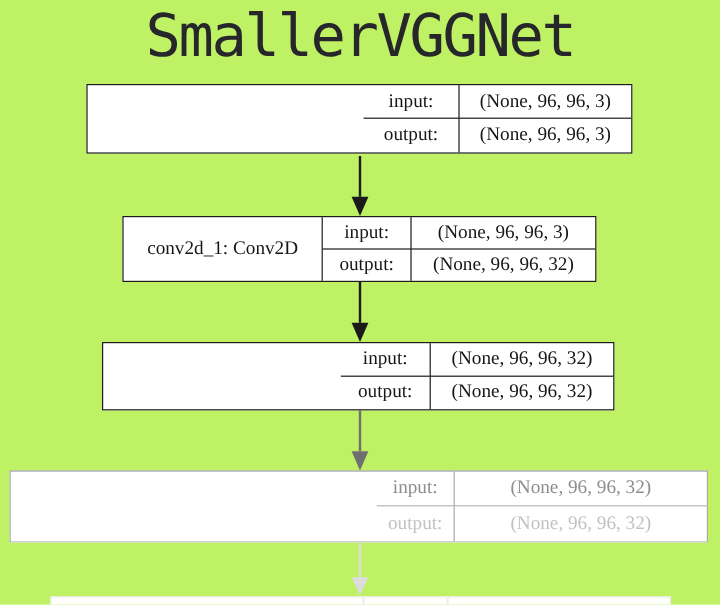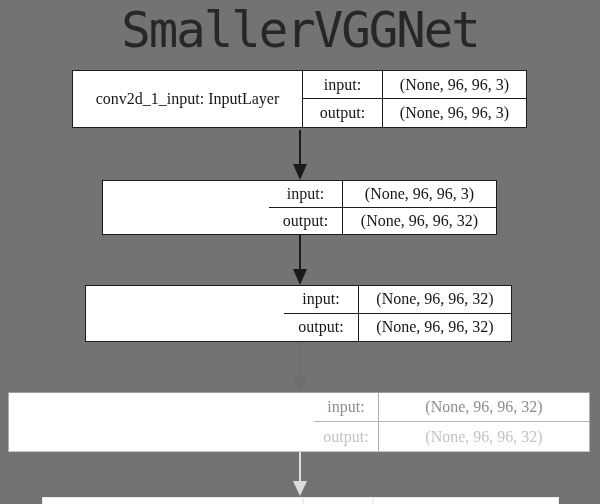"SmallerVGGNet" .canvas { background: #737373 -> #bef264 }
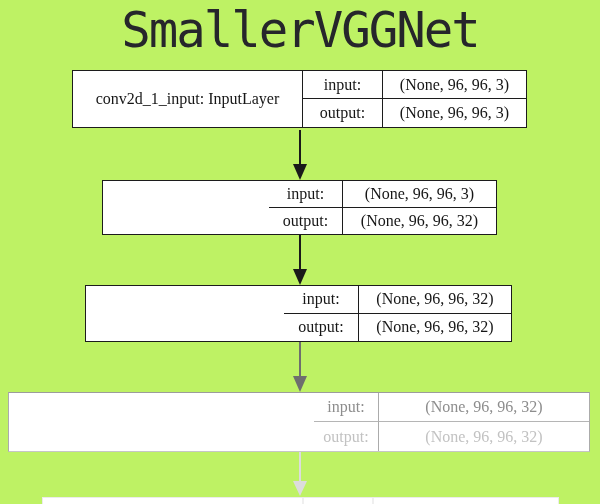"conv2d_1_input: InputLayer" div.cell { html: <div>conv2d_1_input: InputLayer</div> -> none }
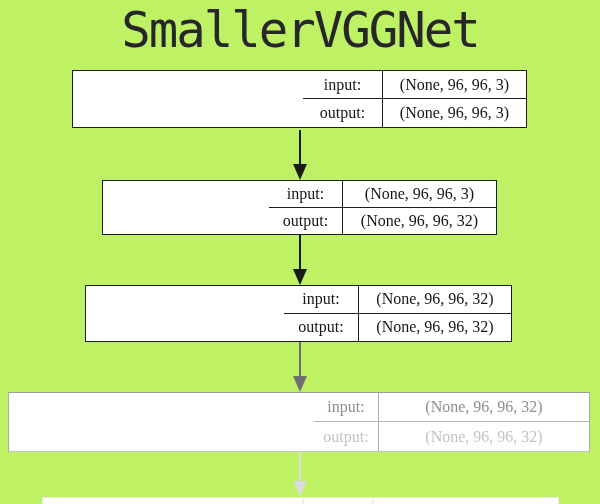"conv2d_1: Conv2D" div.cell { html: none -> <div>conv2d_1: Conv2D</div> }
